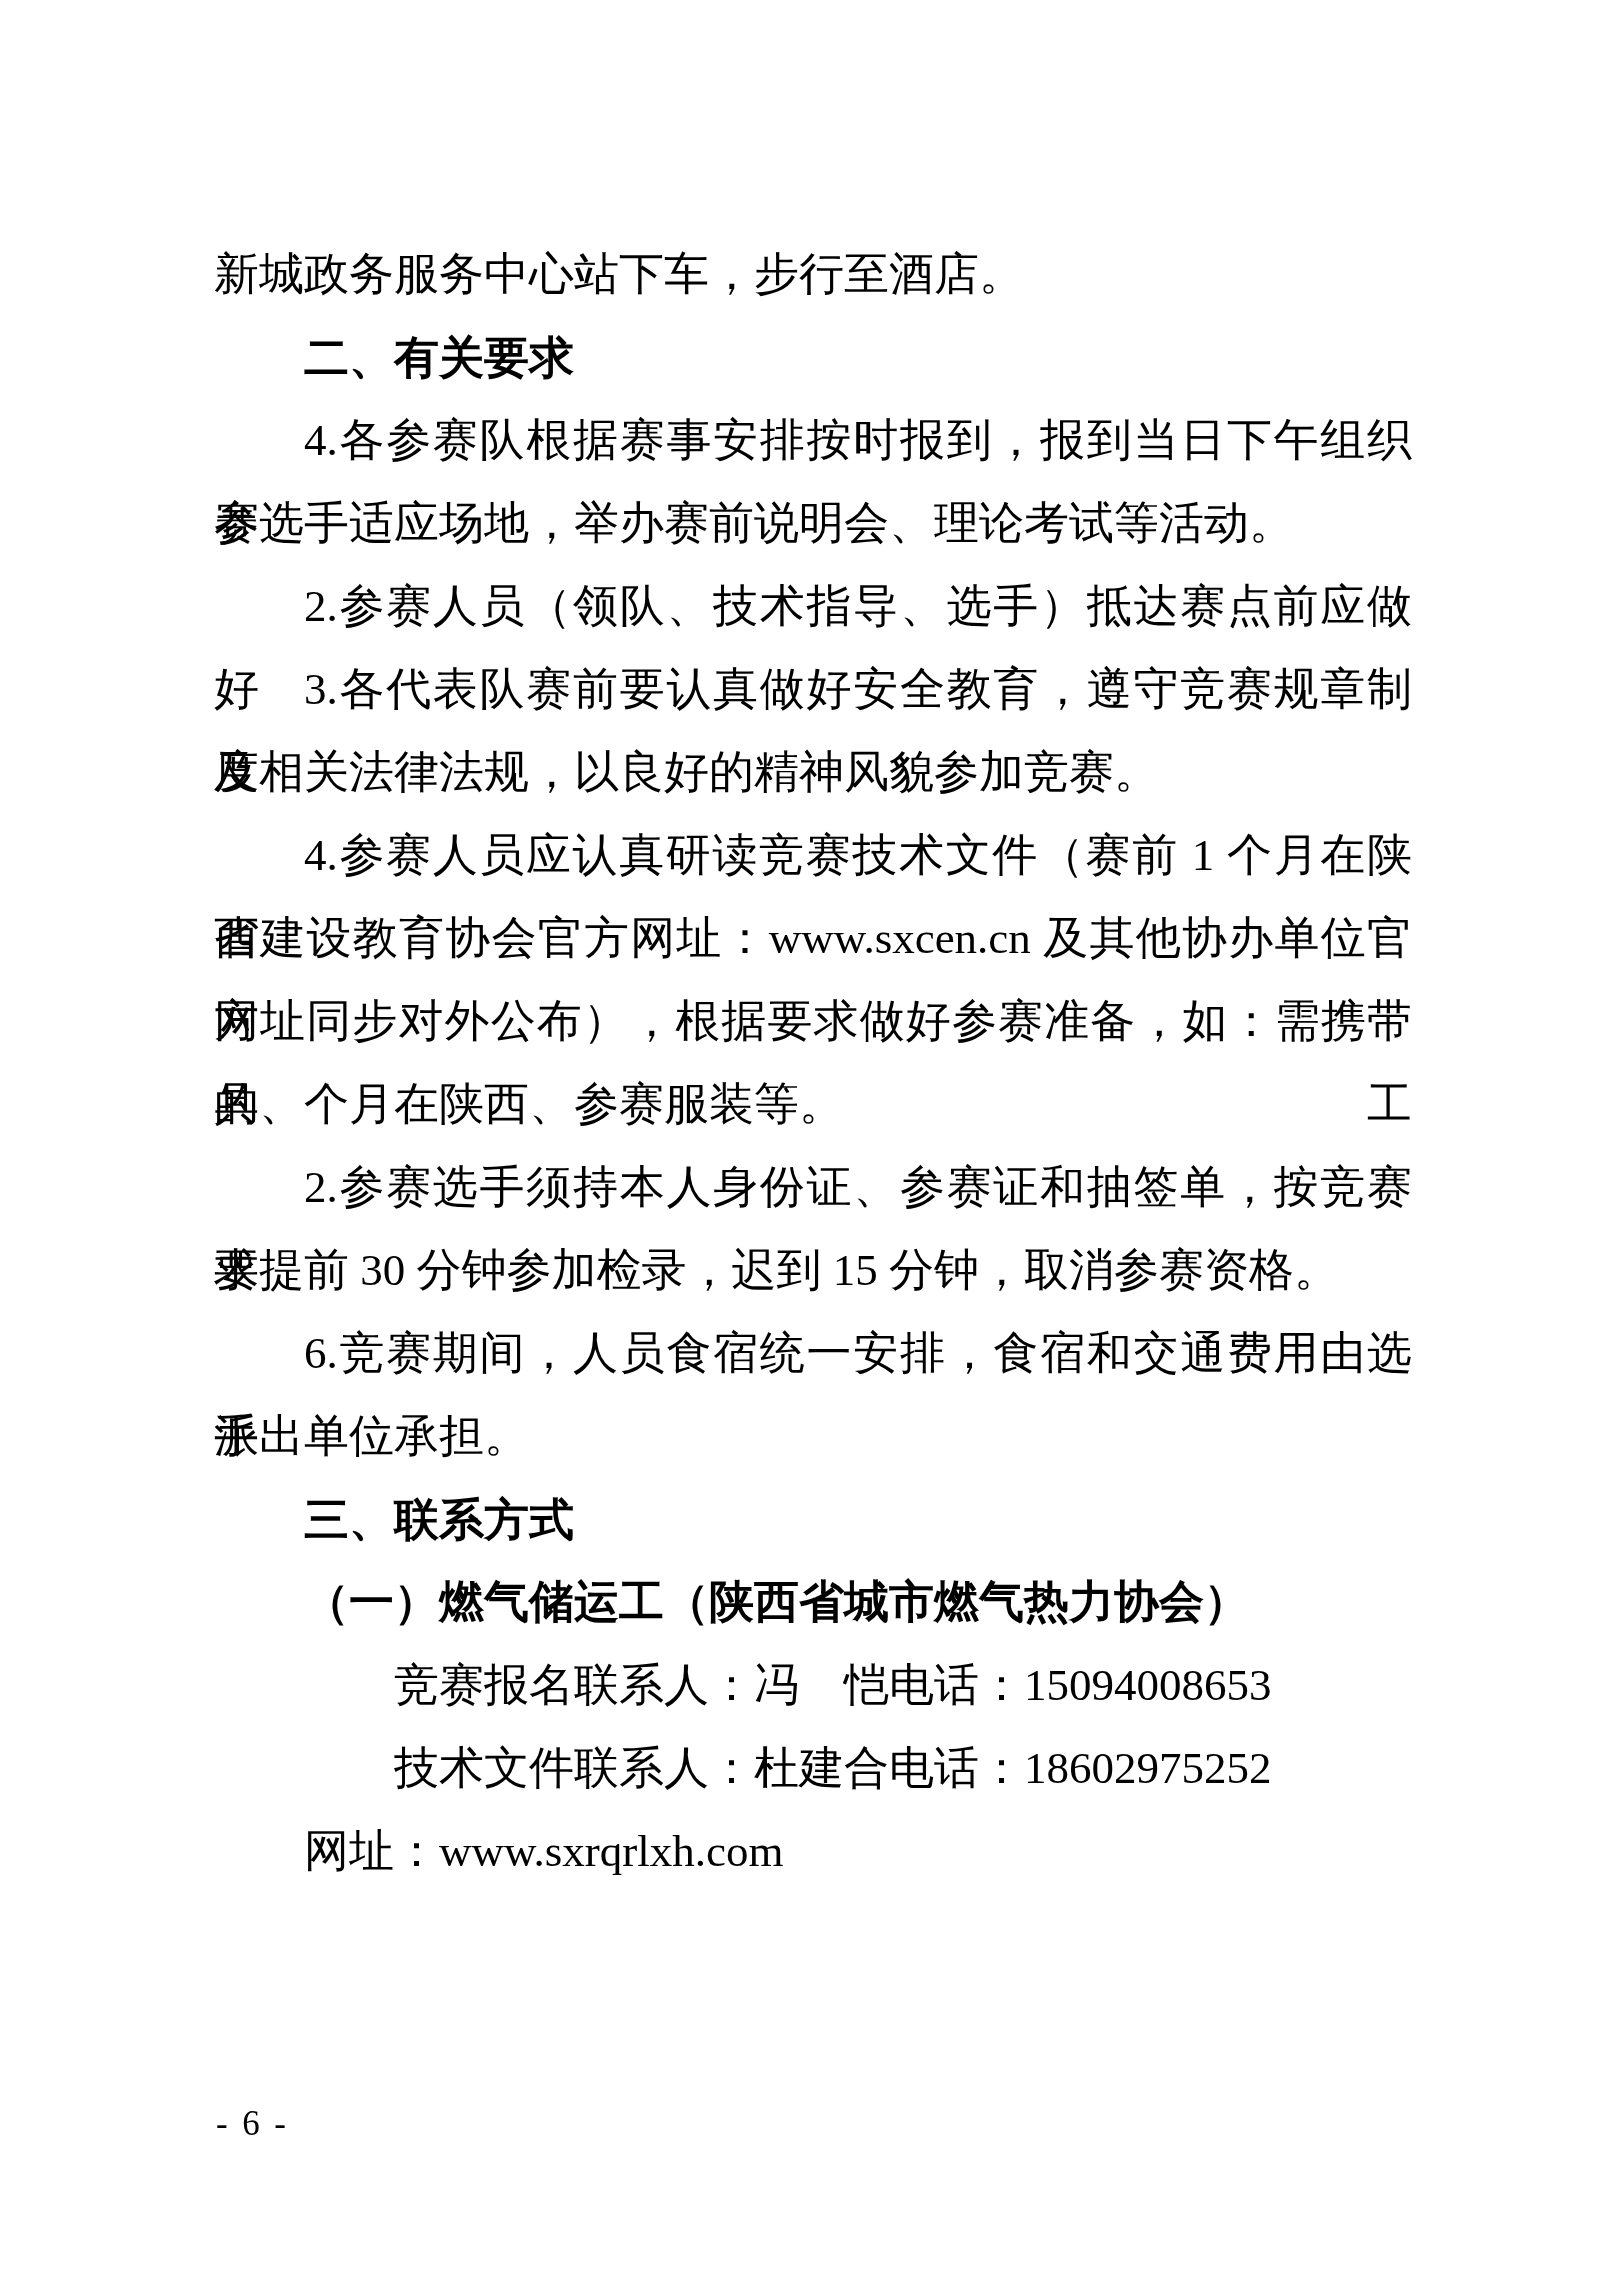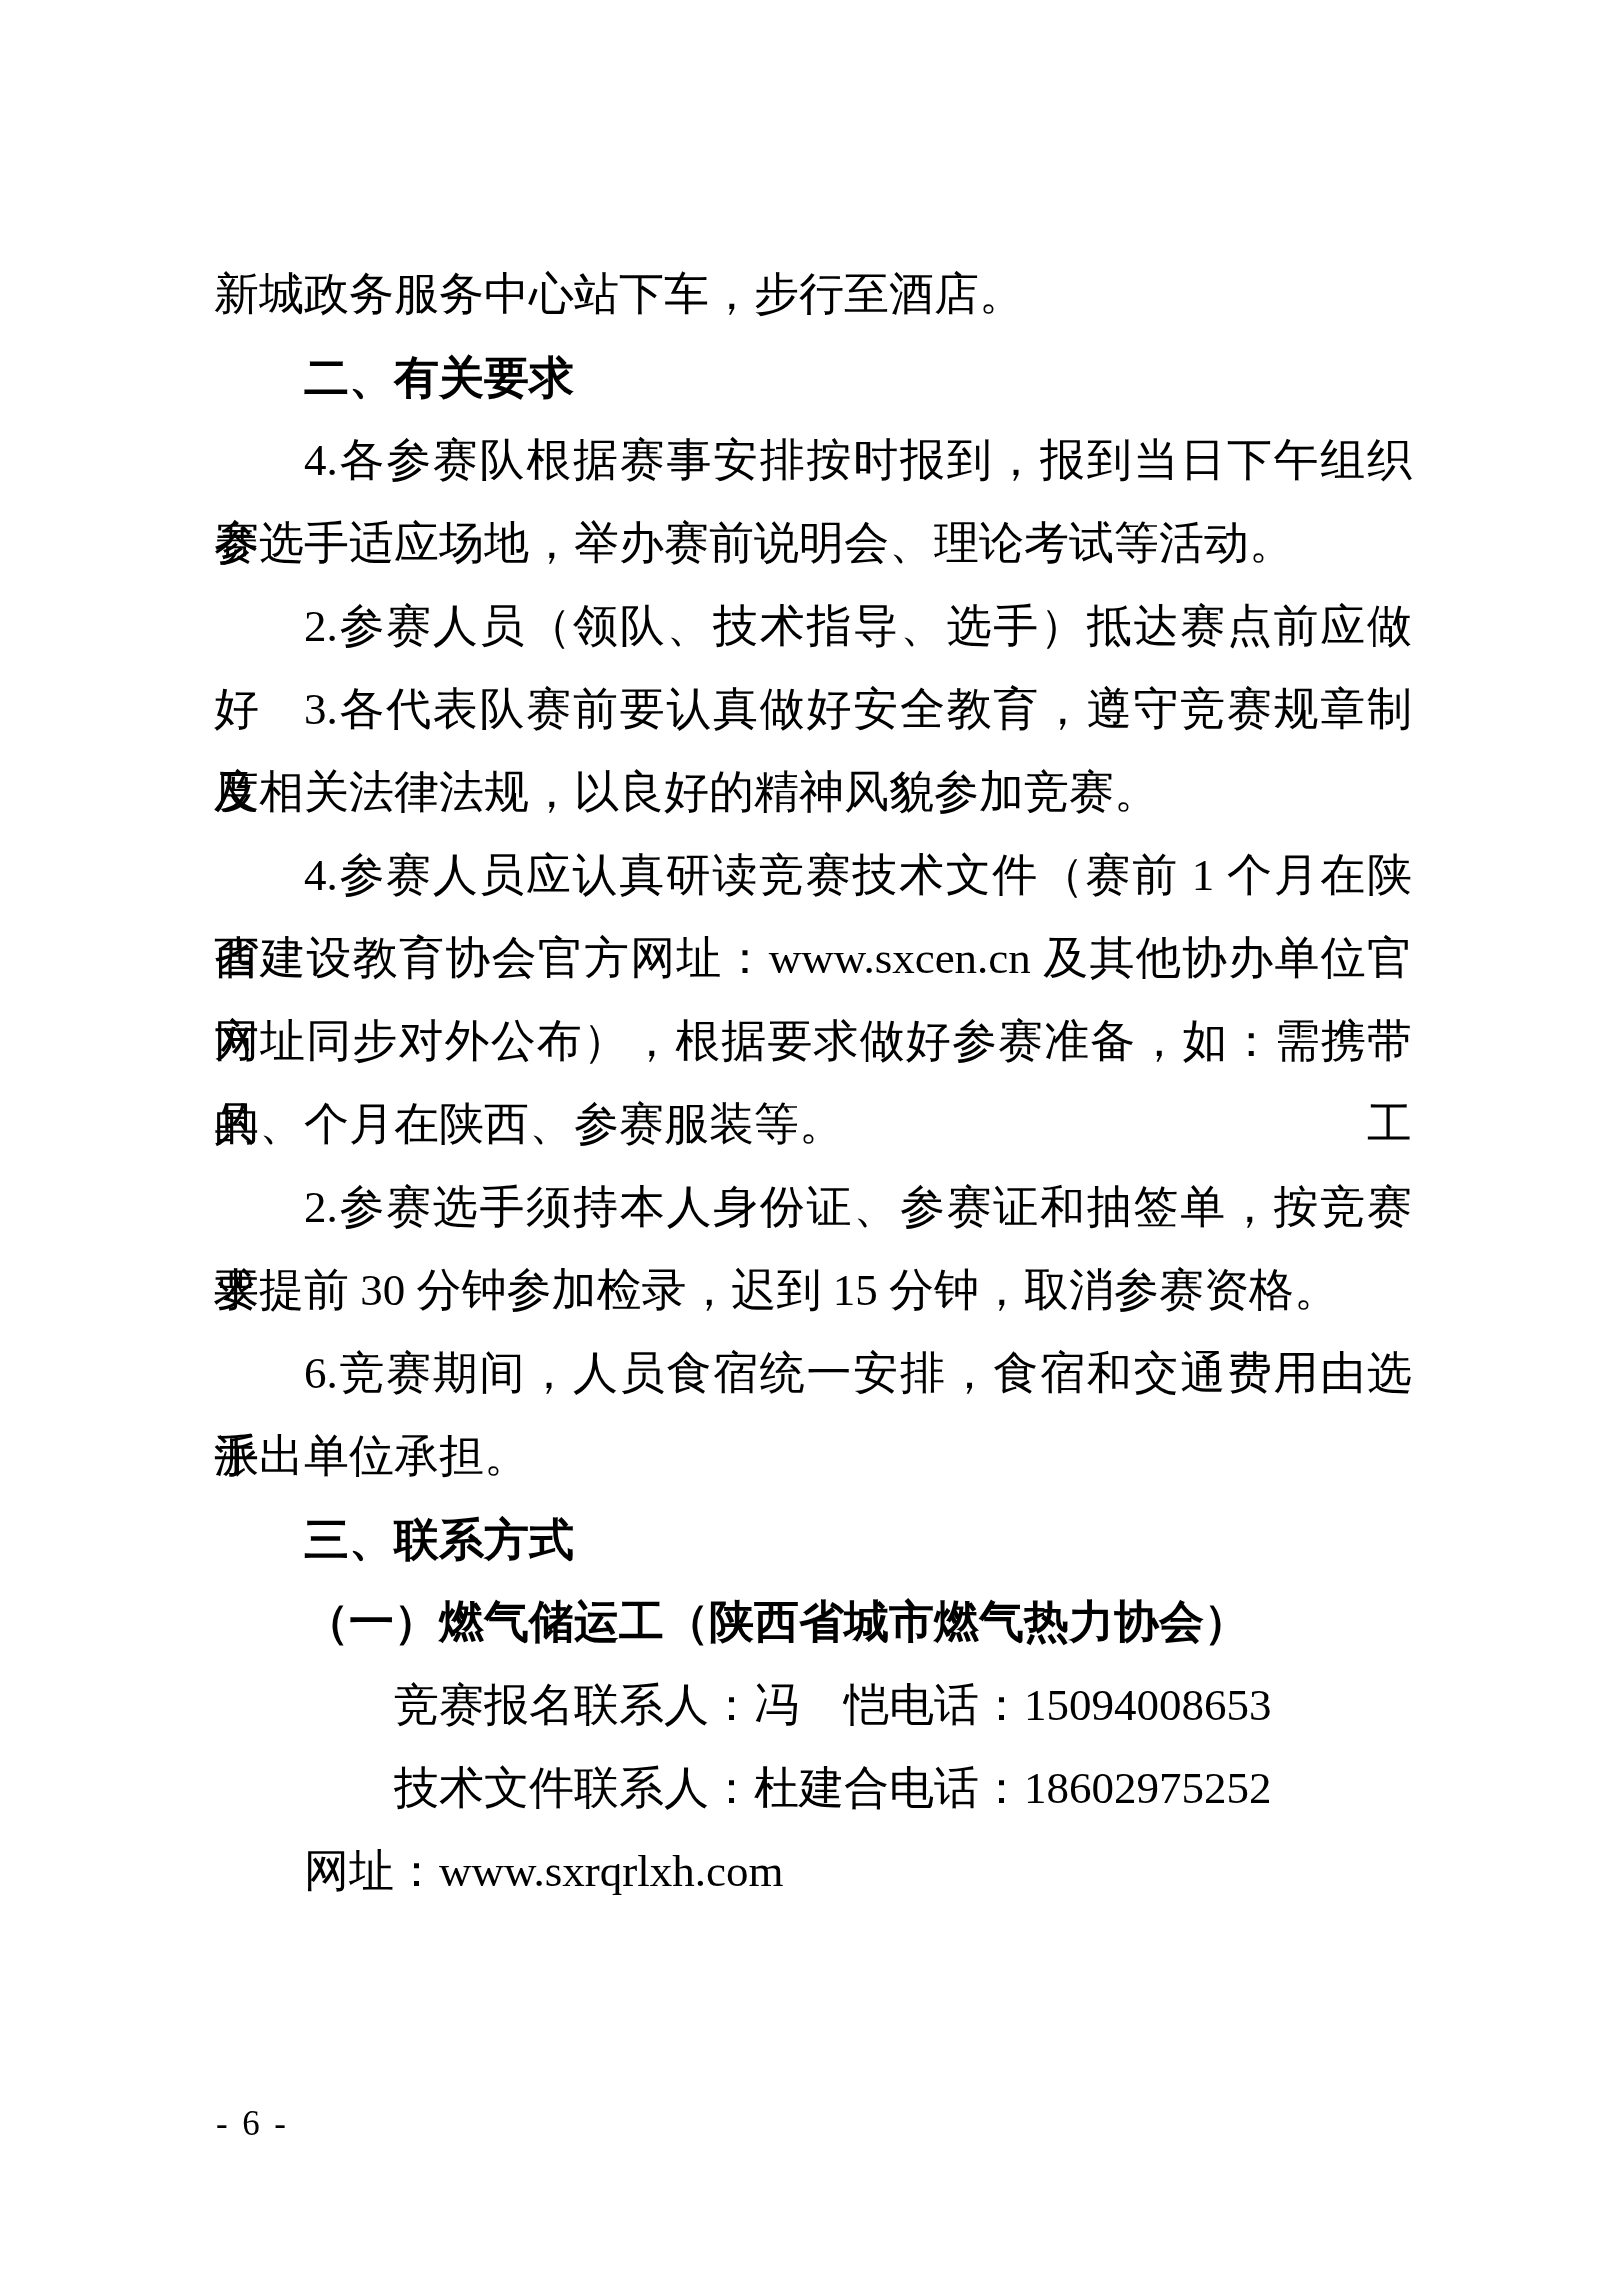"新城政务服务中心站下车，步行至酒店。" .content { top: 253px -> 233px }
